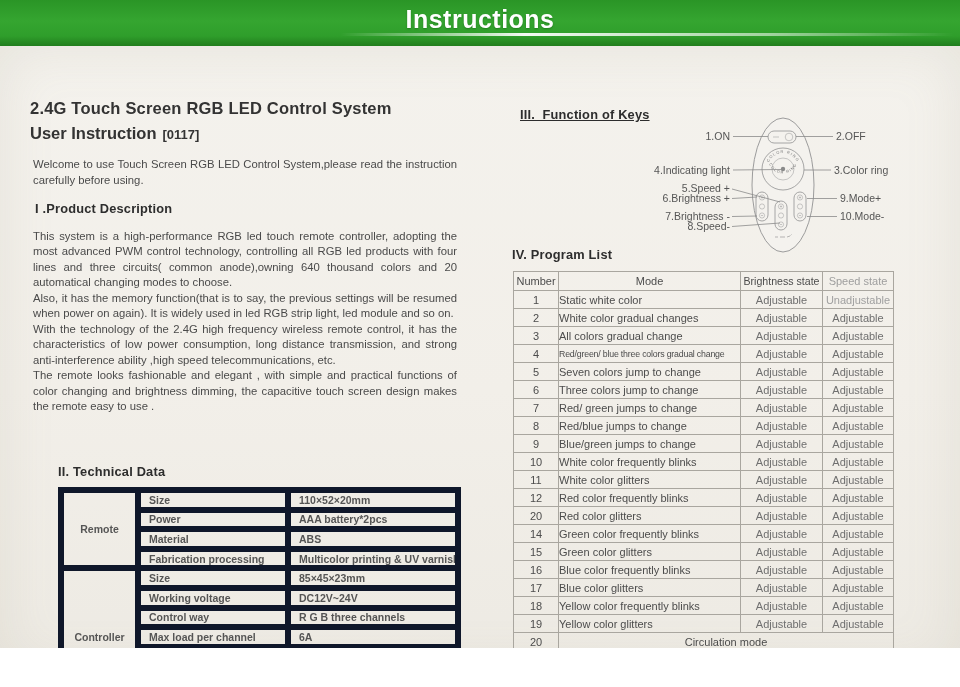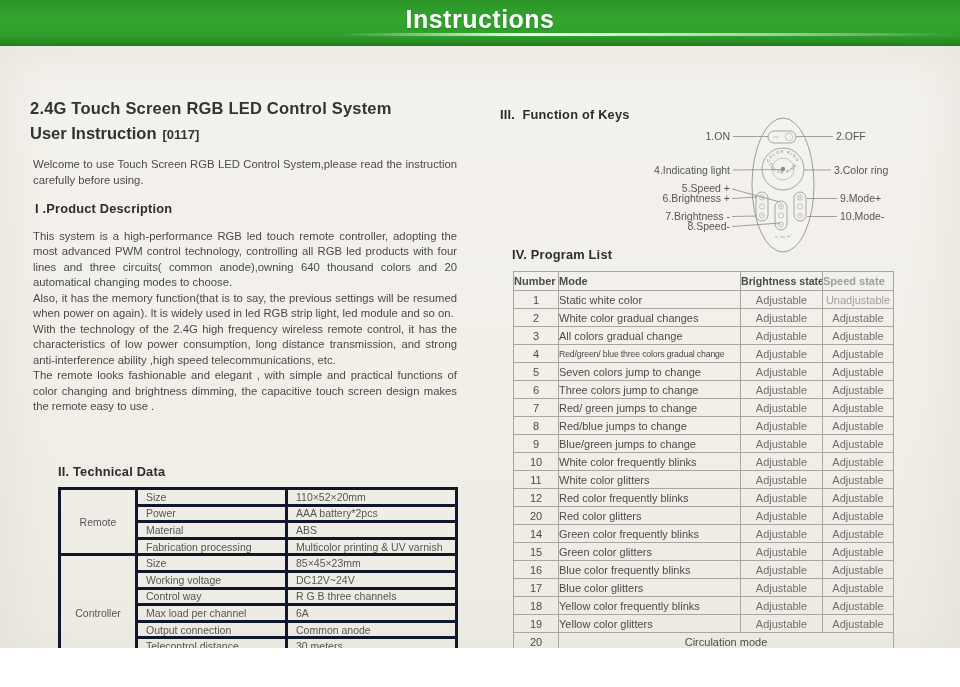"III. Function of Keys" #h3 { left: 500px -> 520px; text-decoration: none -> underline }
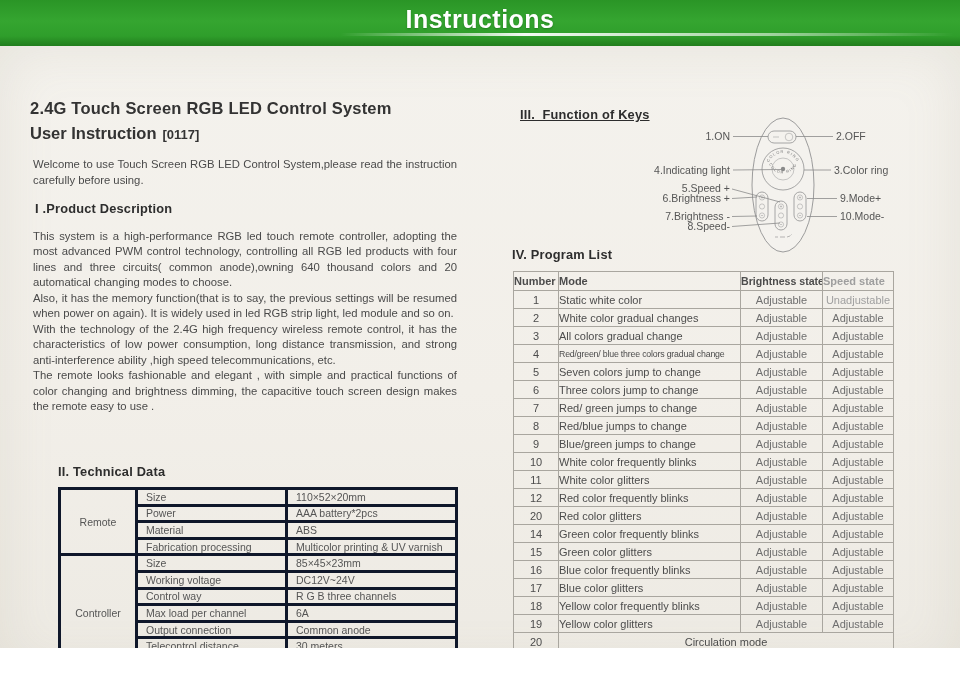"Number" .prog-table th { font-weight: bold -> normal; text-align: left -> center }
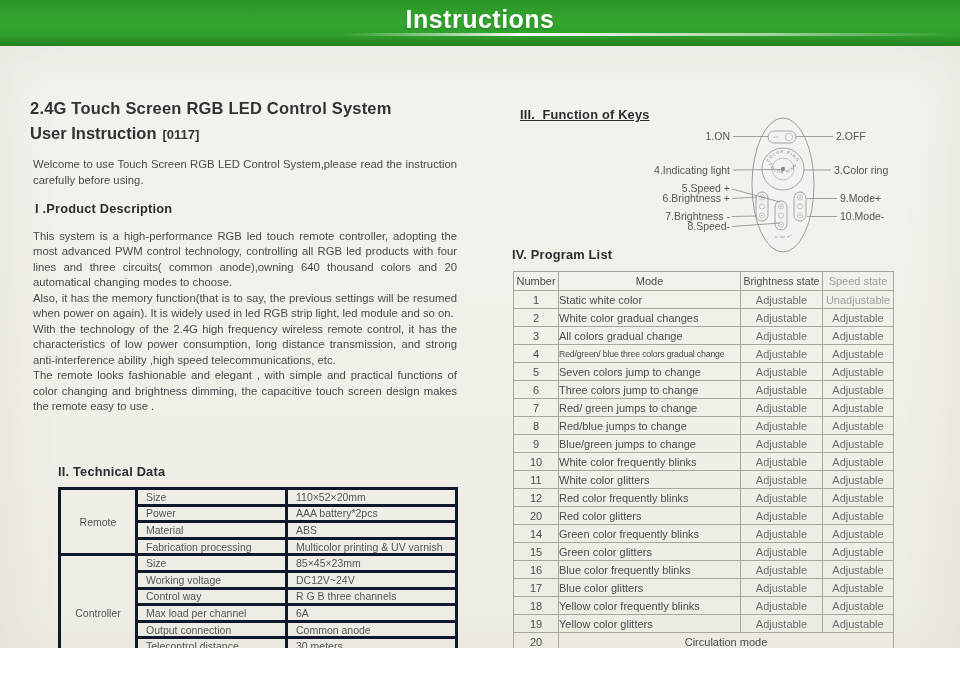"Size" .tech-table td { border: 3px solid #0f172a -> 6px solid #0f172a; font-weight: none -> bold }
